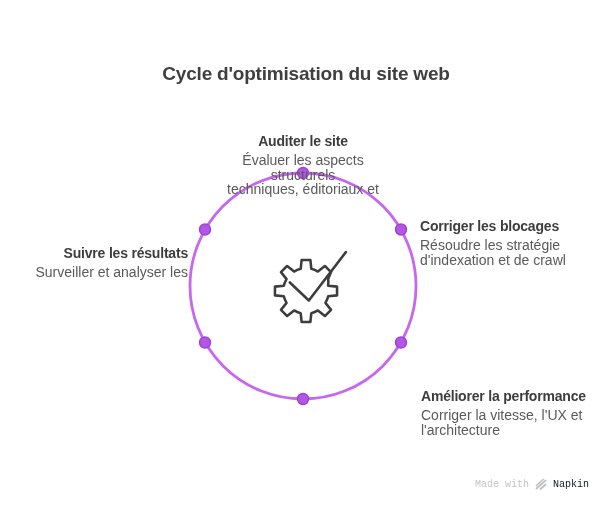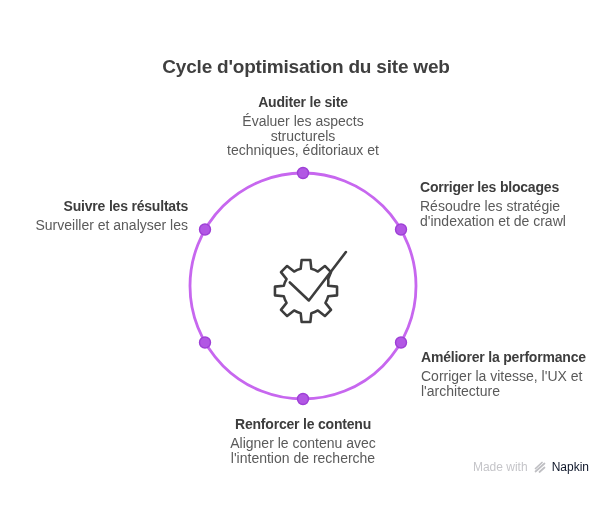"Cycle d'optimisation du site web" .title { top: 56px -> 63px }
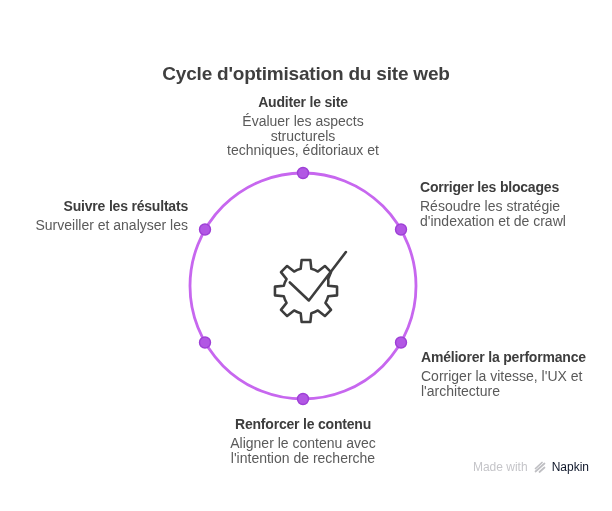"Auditer le site" .step { margin-top: none -> 39px }
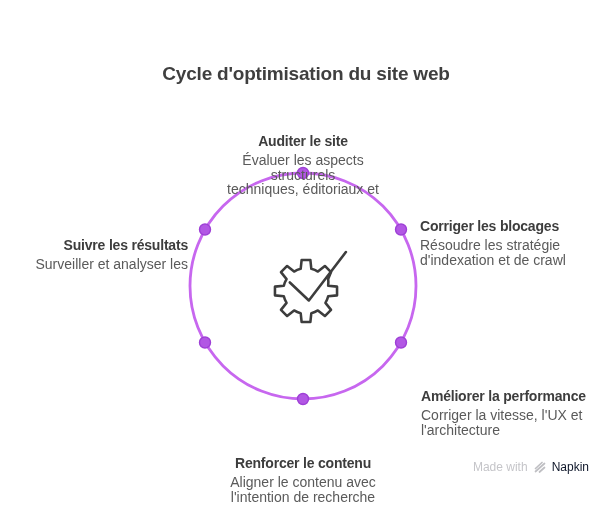"Suivre les résultats" .step-upper-left { top: 198px -> 206px }
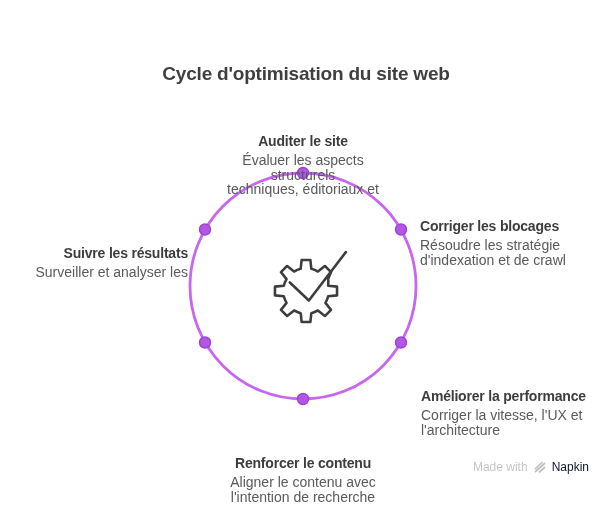"Renforcer le contenu" div.step { html: <div> <div>Renforcer le contenu</div> <div>Aligner le contenu avec</div> <div>l'intention de recherche</div> </div> -> none }
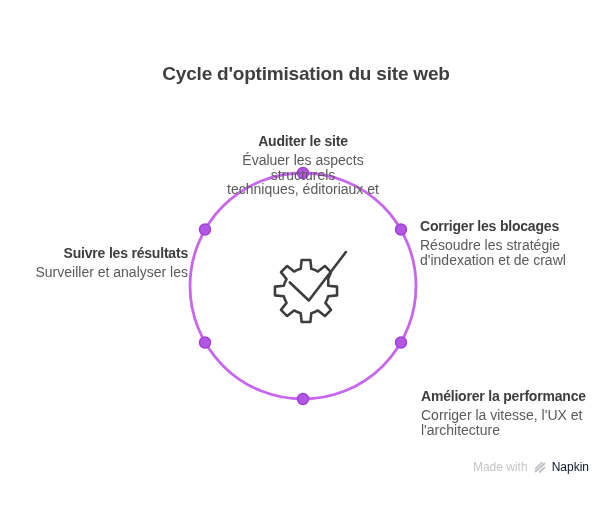"Made with" .footer { font-family: none -> Liberation Mono, monospace; font-size: 12px -> 10px; top: 460px -> 477px }
